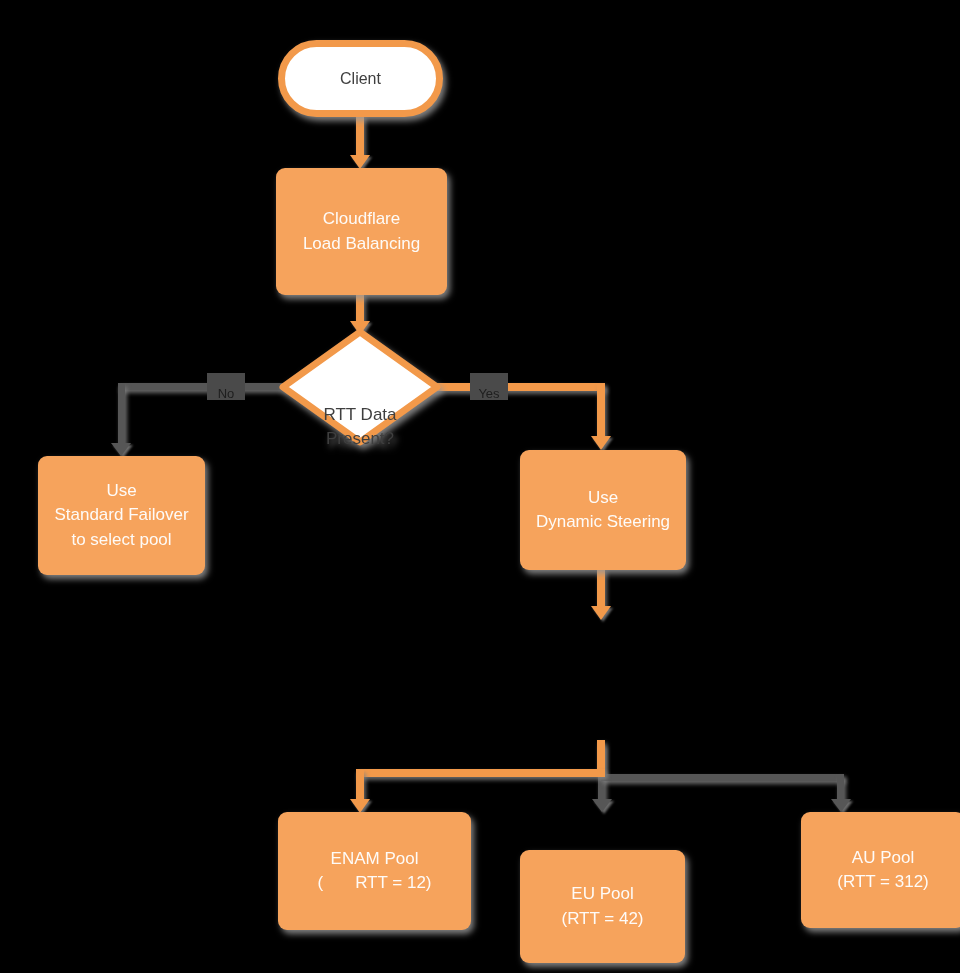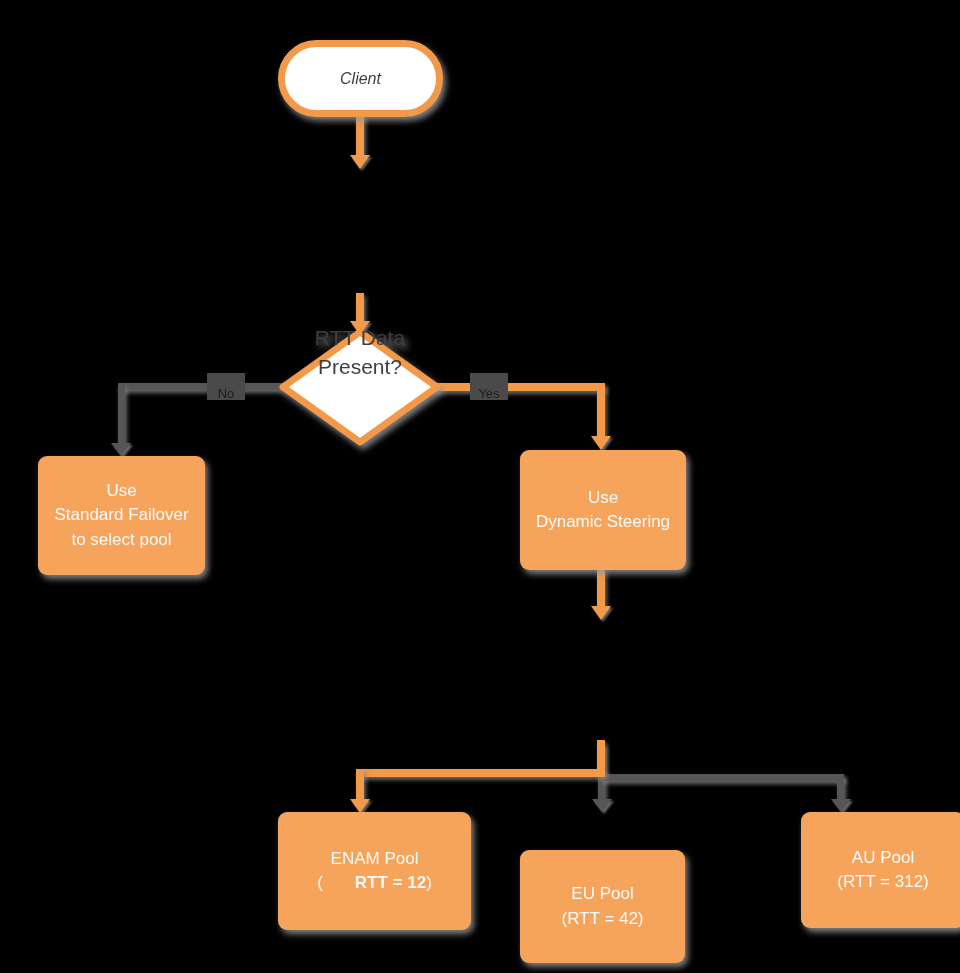"Client" .terminator { font-style: italic -> none }
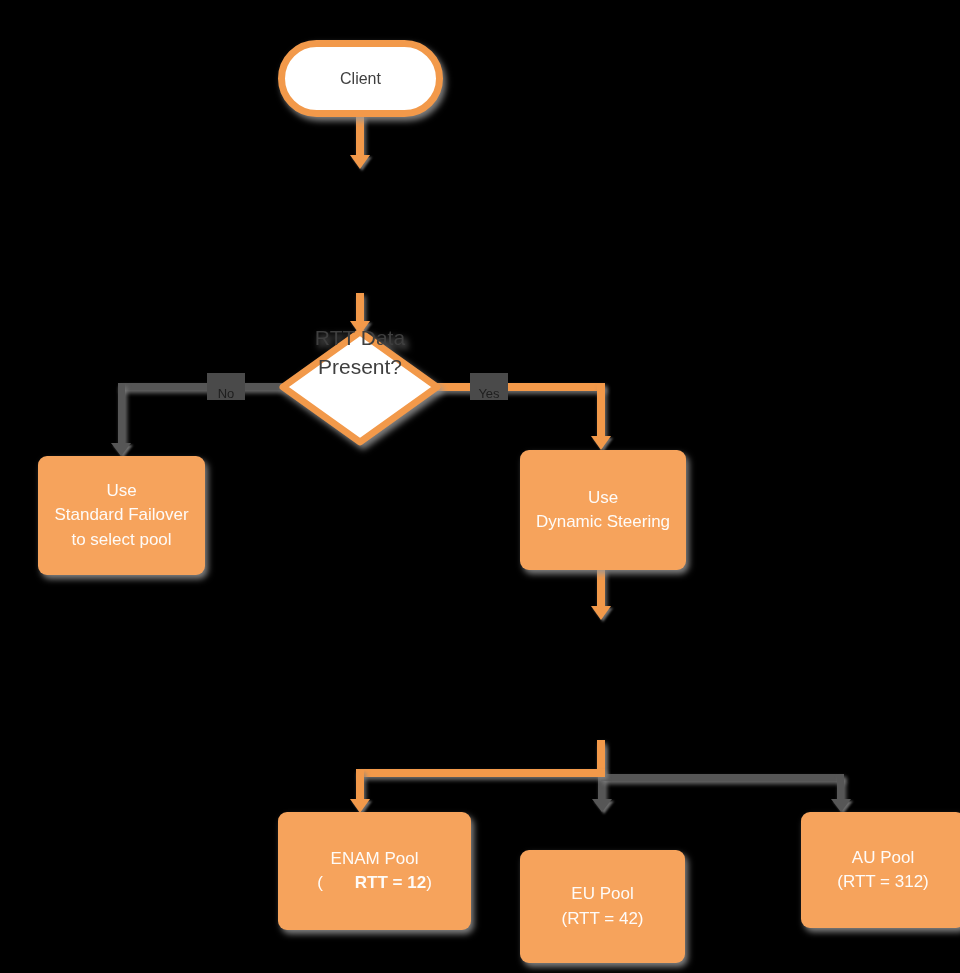"Cloudflare" div.node { html: none -> <div> <span>Cloudflare Load Balancing</span> </div> }
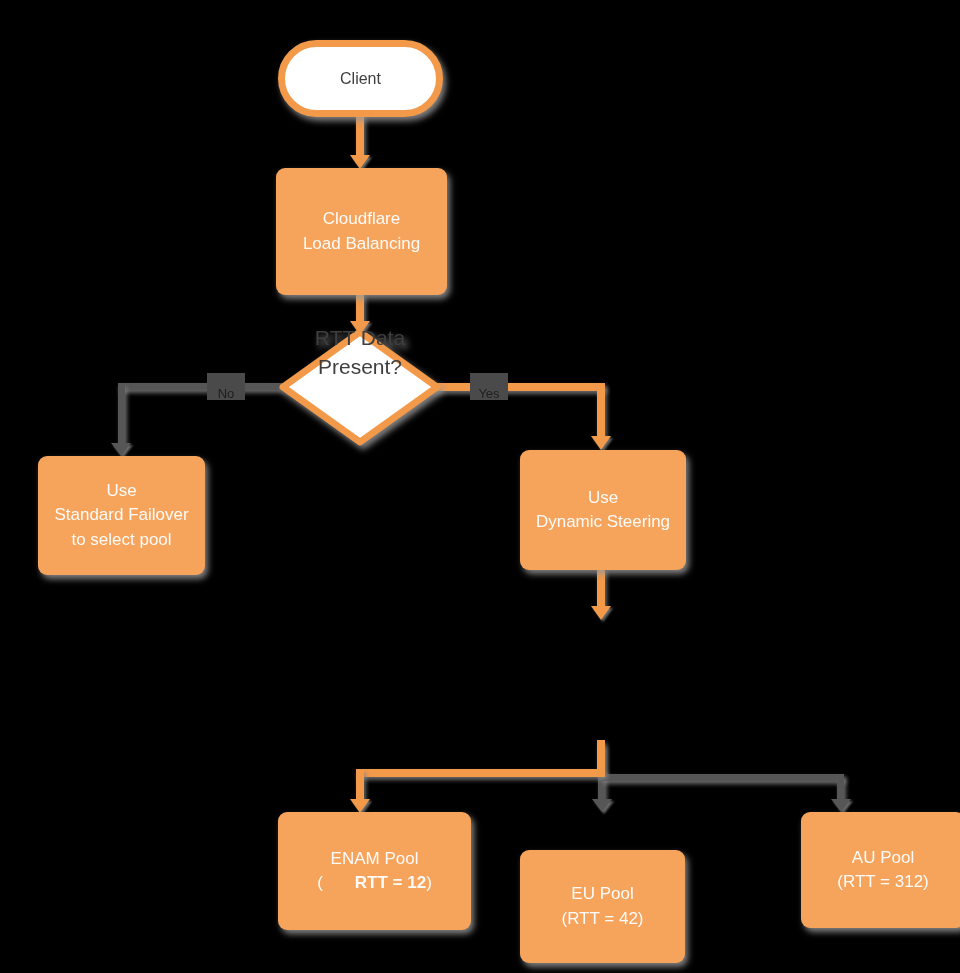"RTT Data" .diamond-label { align-items: flex-start -> flex-end; font-size: 21px -> 17px }
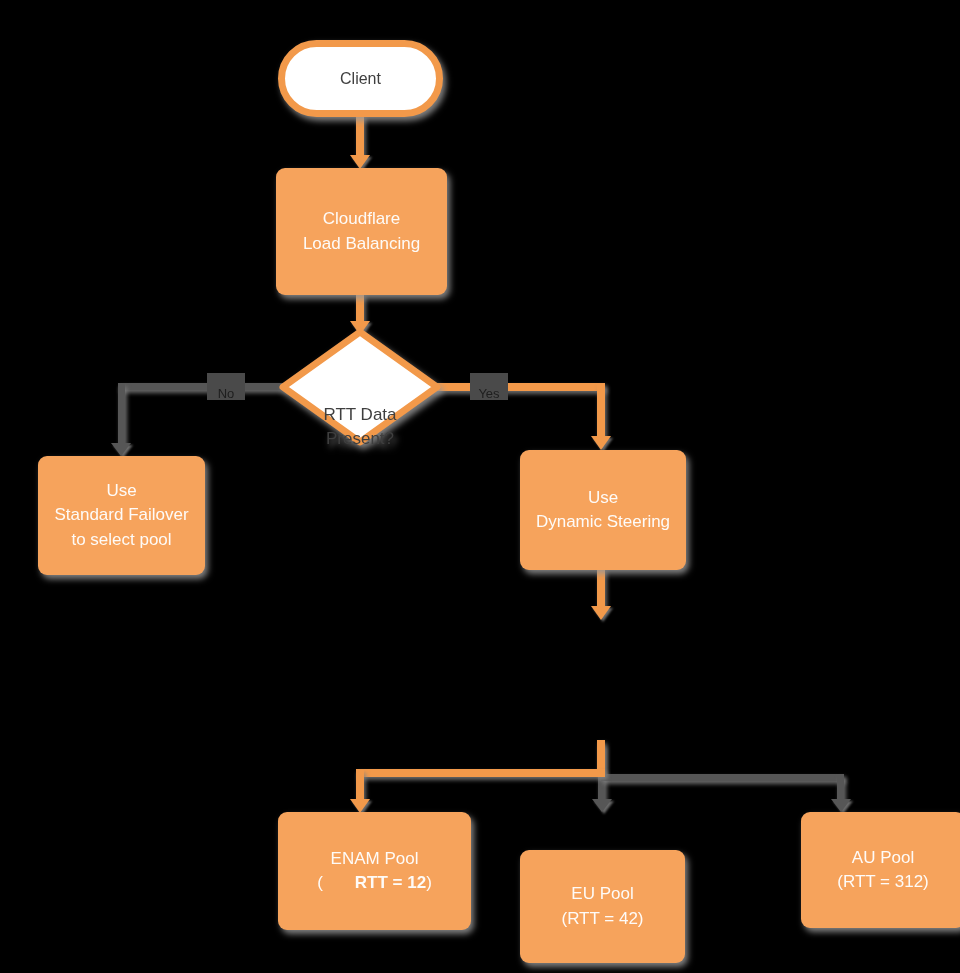"RTT = 12" .rtt-line b { font-weight: 700 -> 400 }
